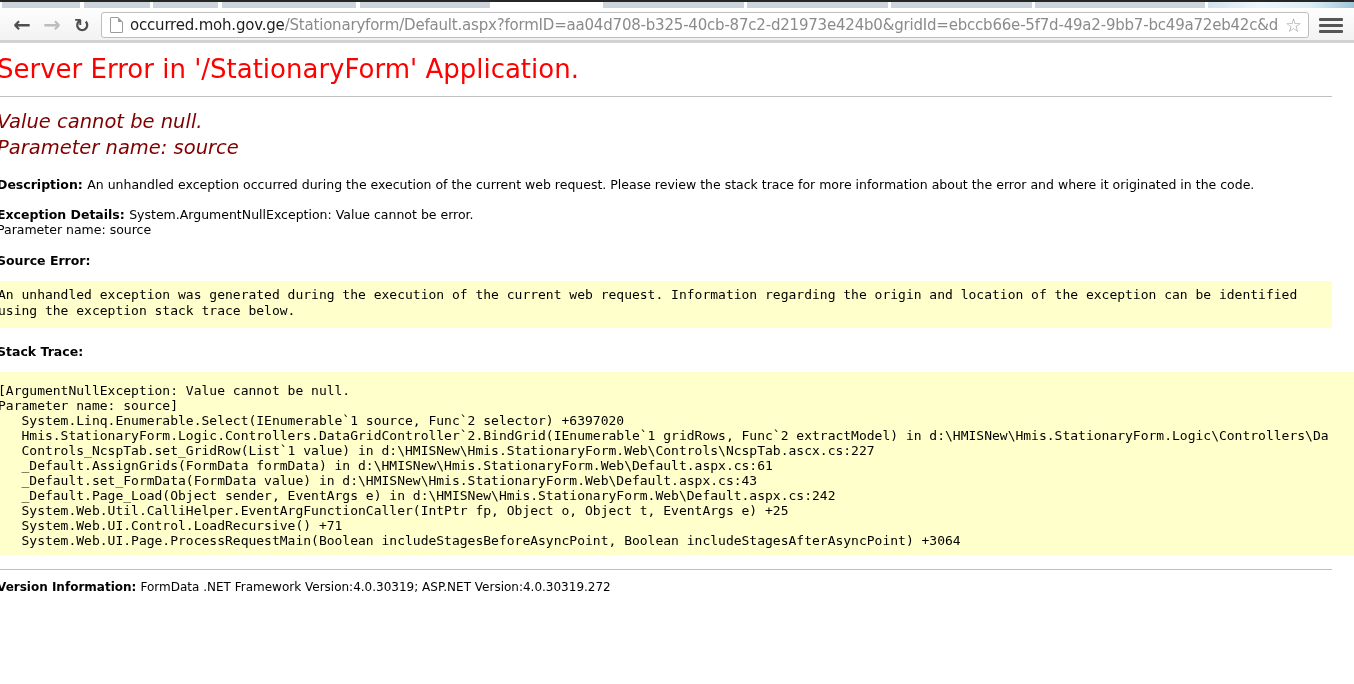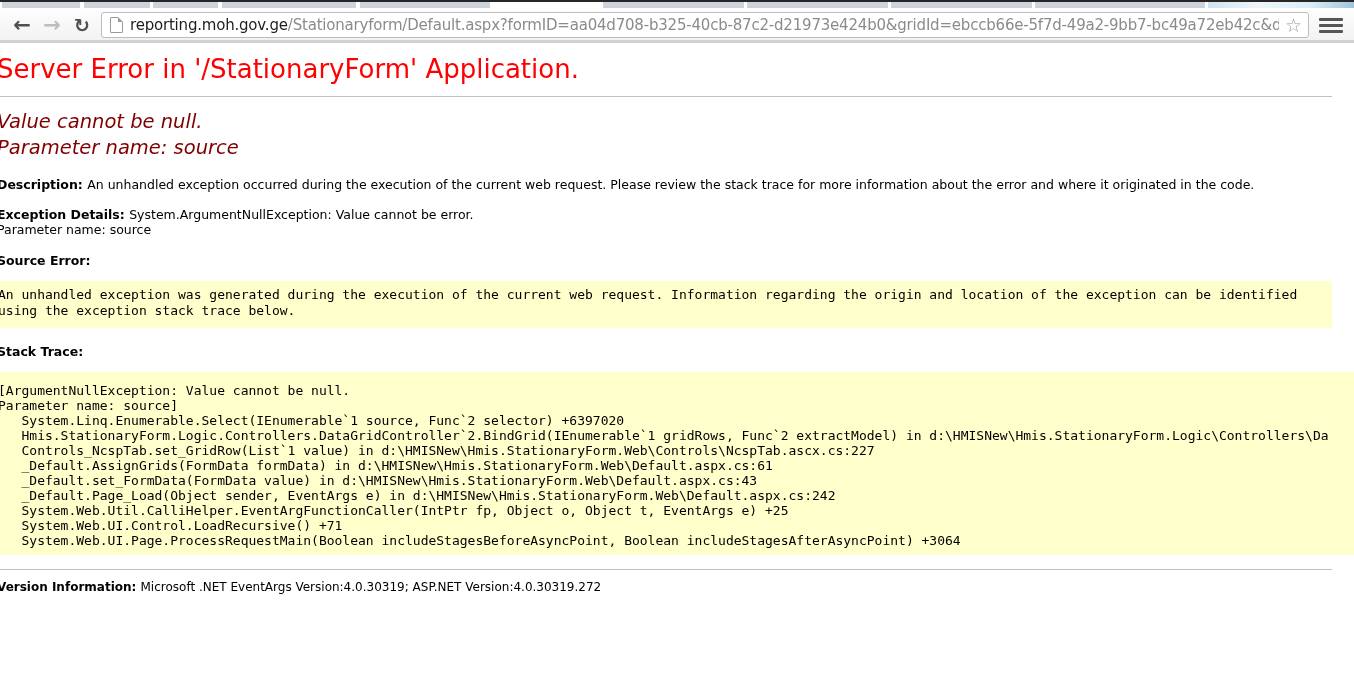"reporting.moh.gov.ge" span.host { text: reporting.moh.gov.ge -> occurred.moh.gov.ge }
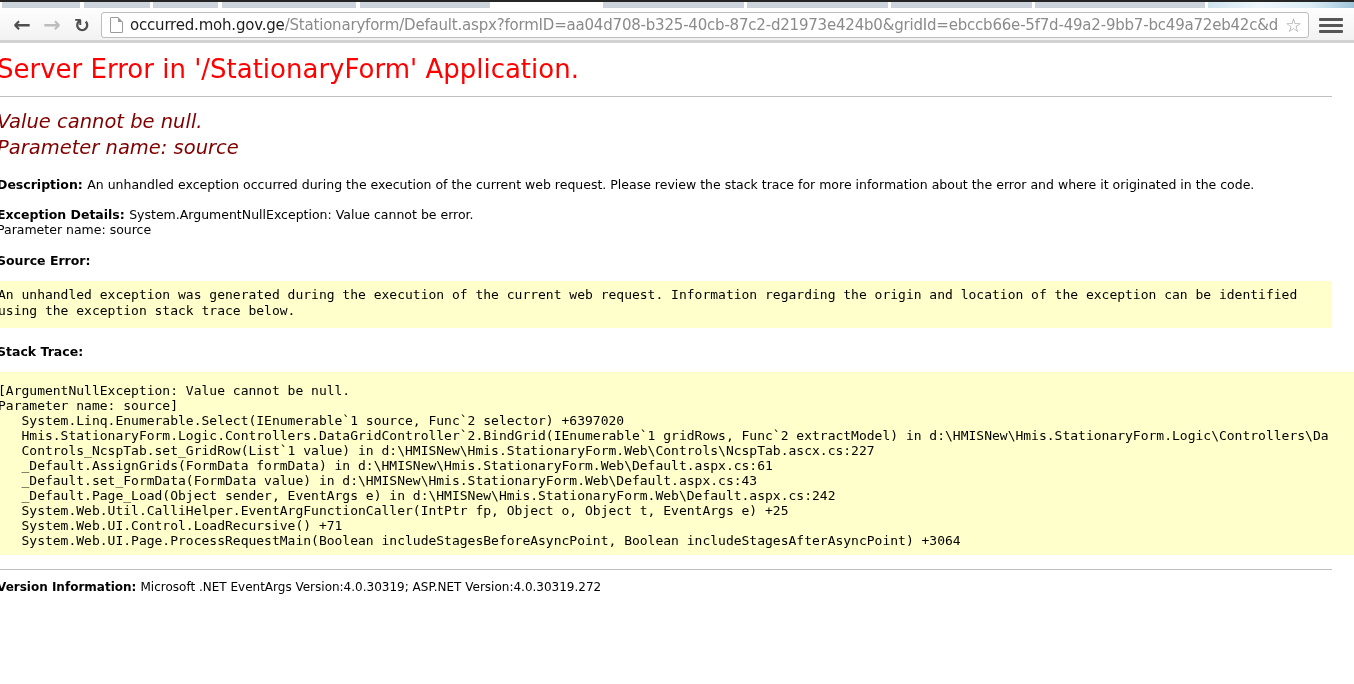"Microsoft .NET EventArgs" span { text: Microsoft .NET EventArgs -> FormData .NET Framework }
